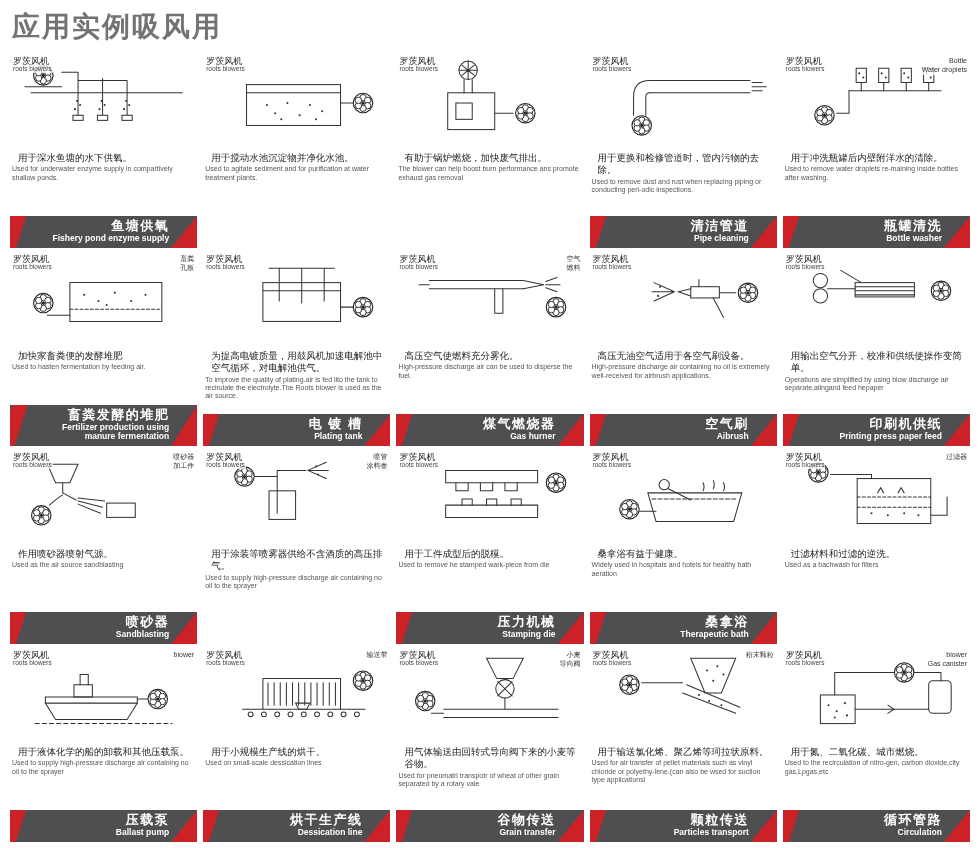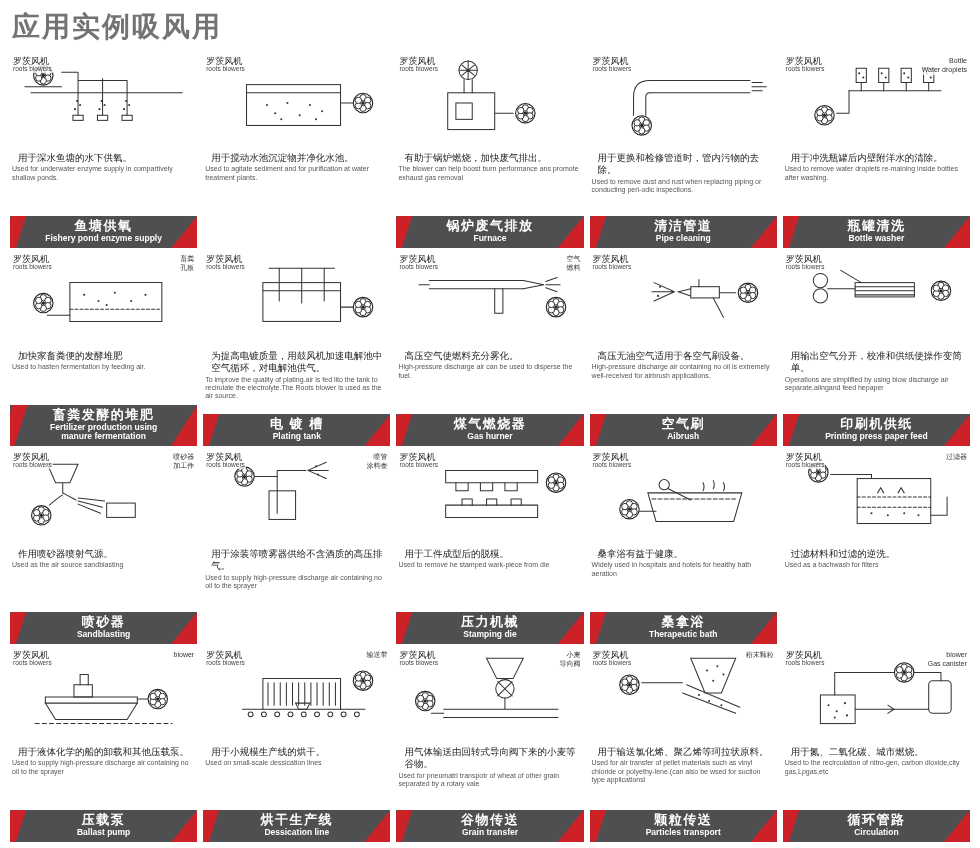"鱼塘供氧" .banner { text-align: center -> right }
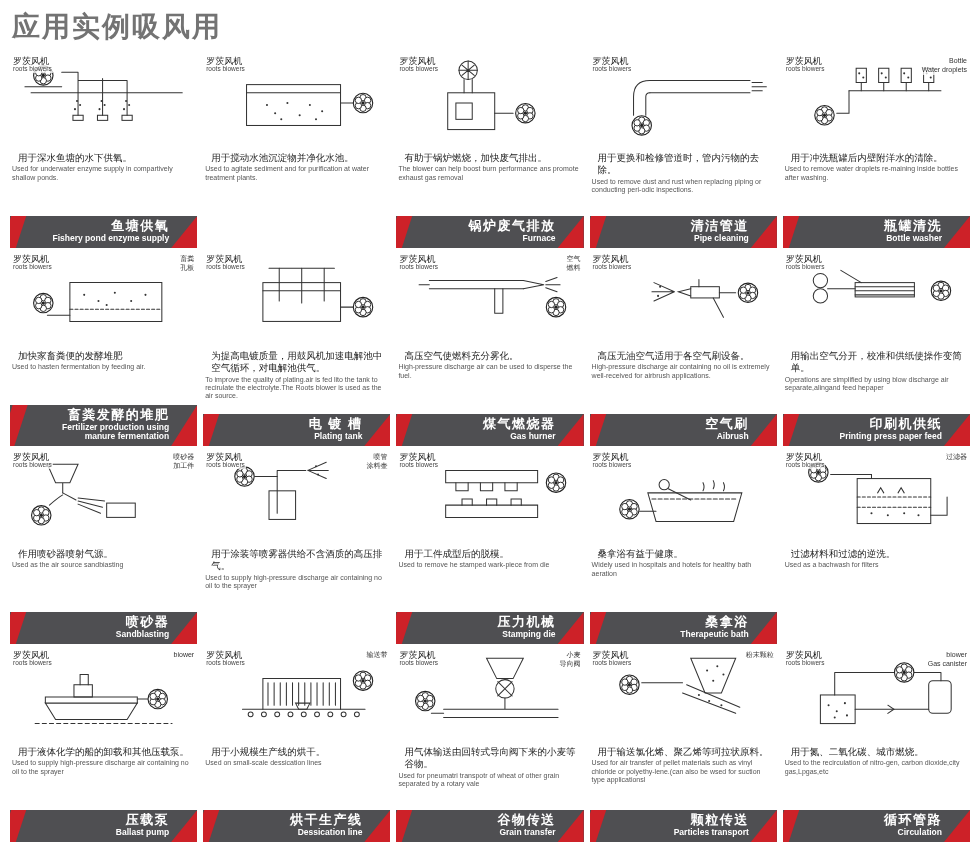"锅炉废气排放" div.banner { html: <div> <div>锅炉废气排放</div> <div>Furnace</div> </div> -> none }
